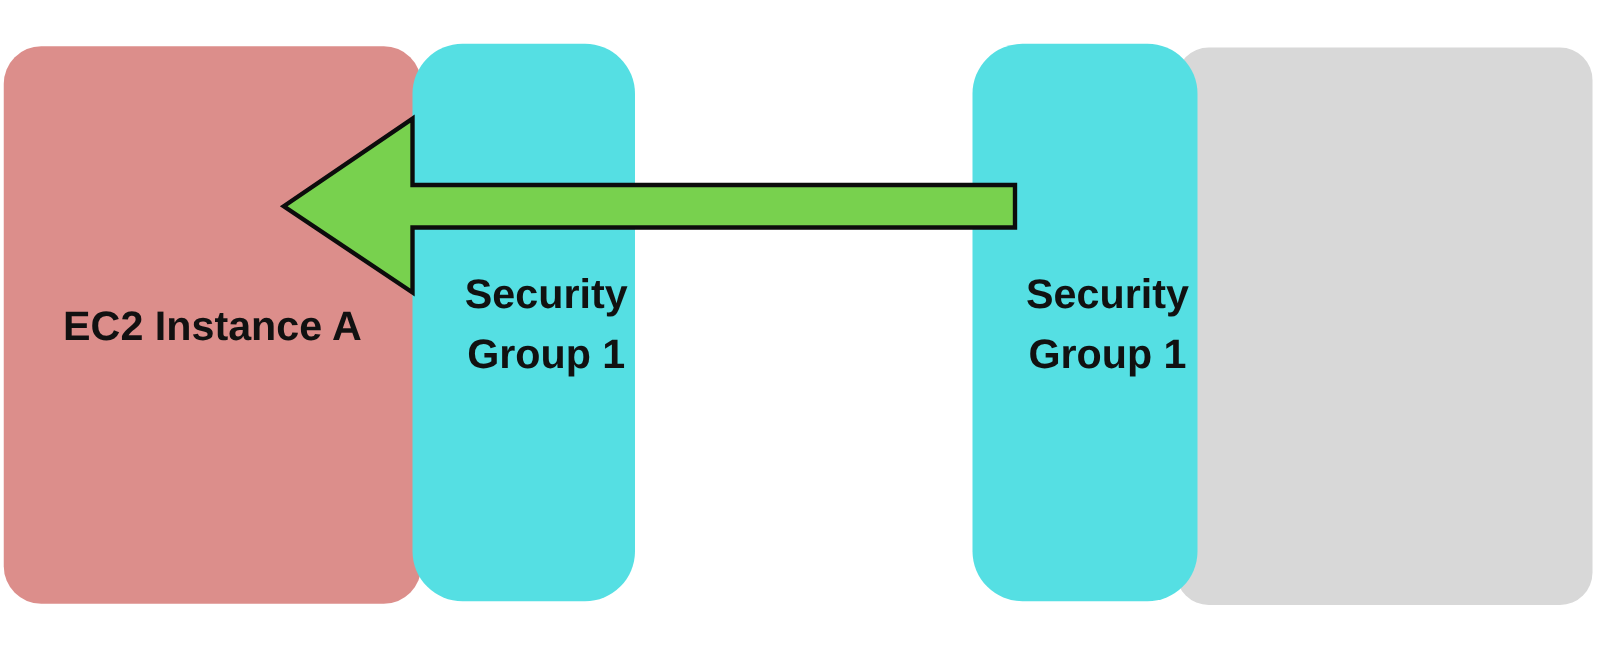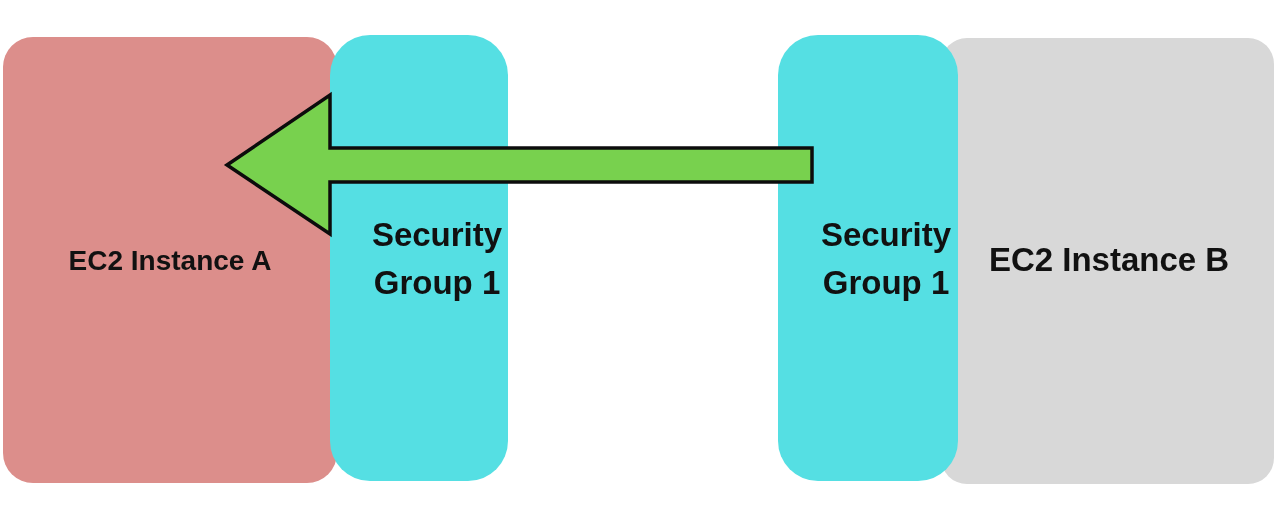"EC2 Instance A" .label-ec2a { font-size: 28px -> 33px }
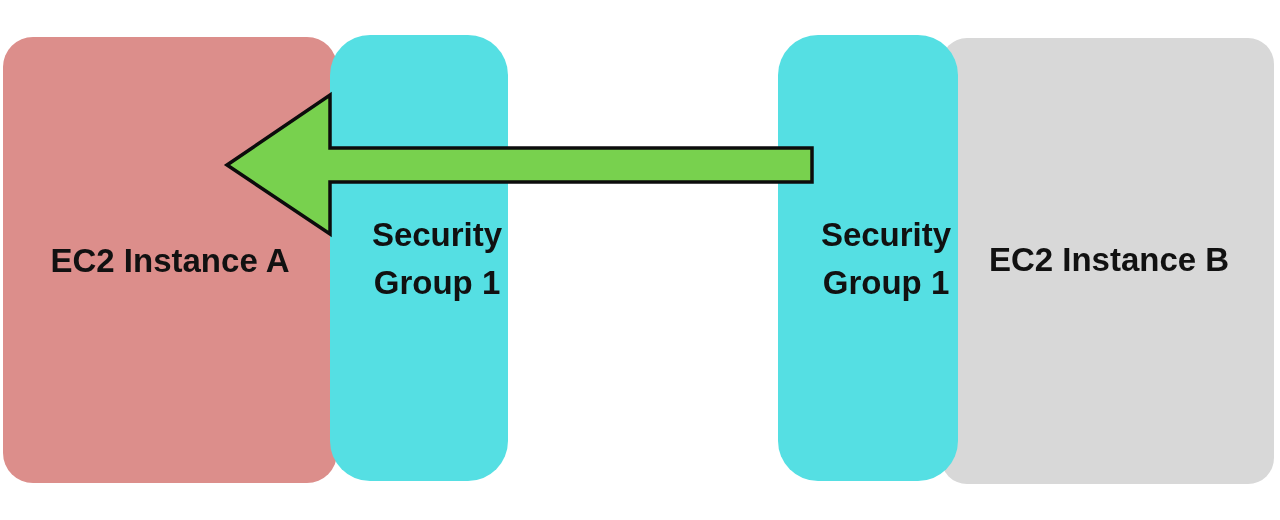"EC2 Instance B" div.label { html: <div>EC2 Instance B</div> -> none }
